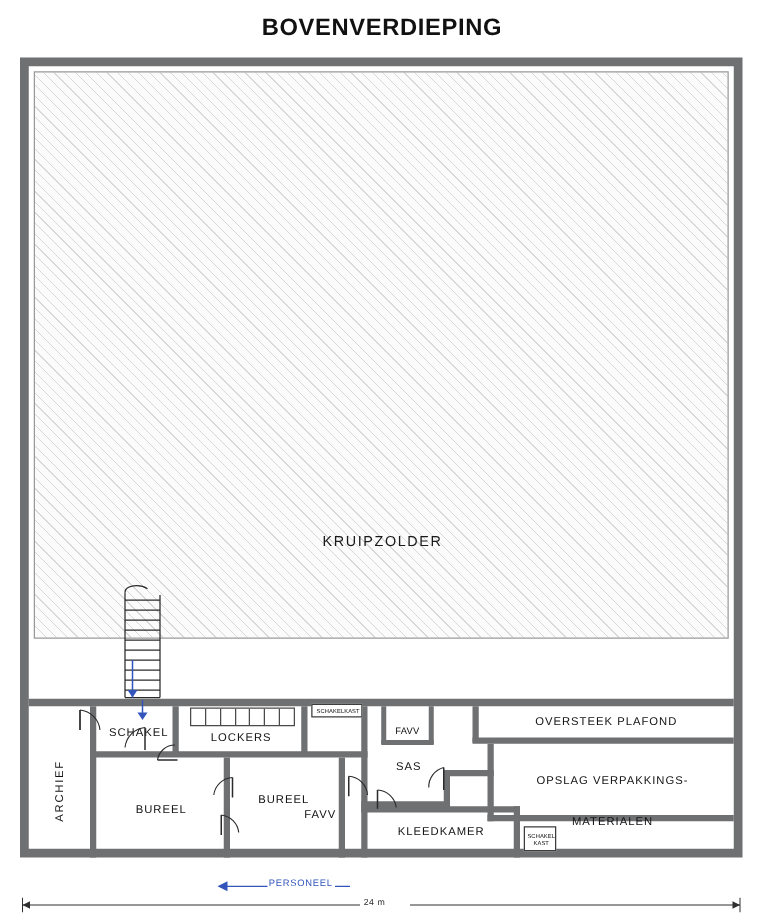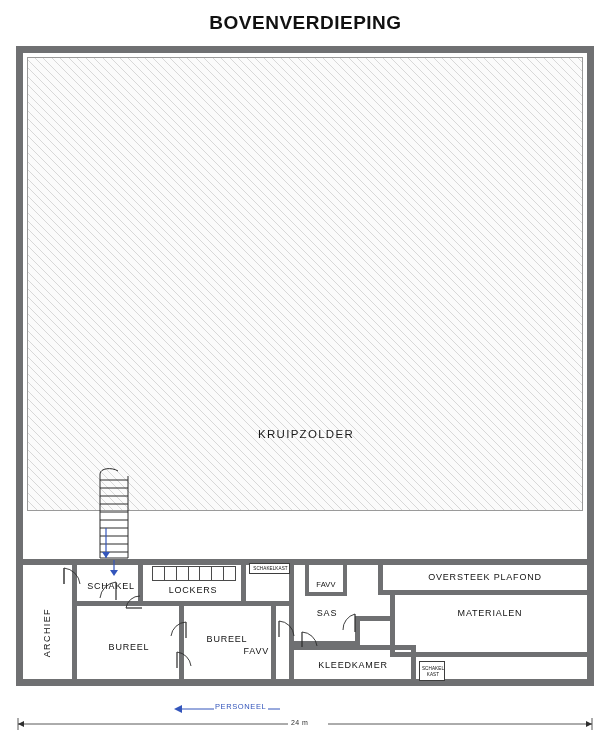"OPSLAG VERPAKKINGS-" div.room-label { html: none -> <div>OPSLAG VERPAKKINGS-</div> }
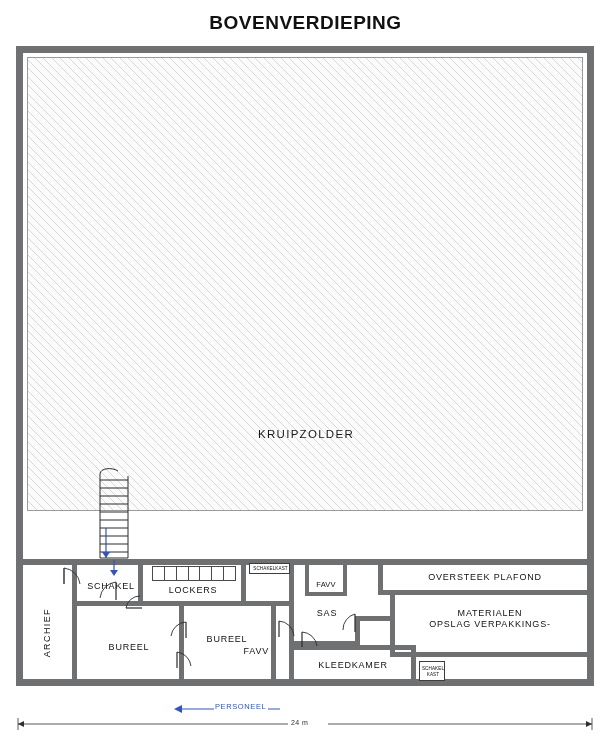"MATERIALEN" div.room-label { top: 608px -> 652px }
